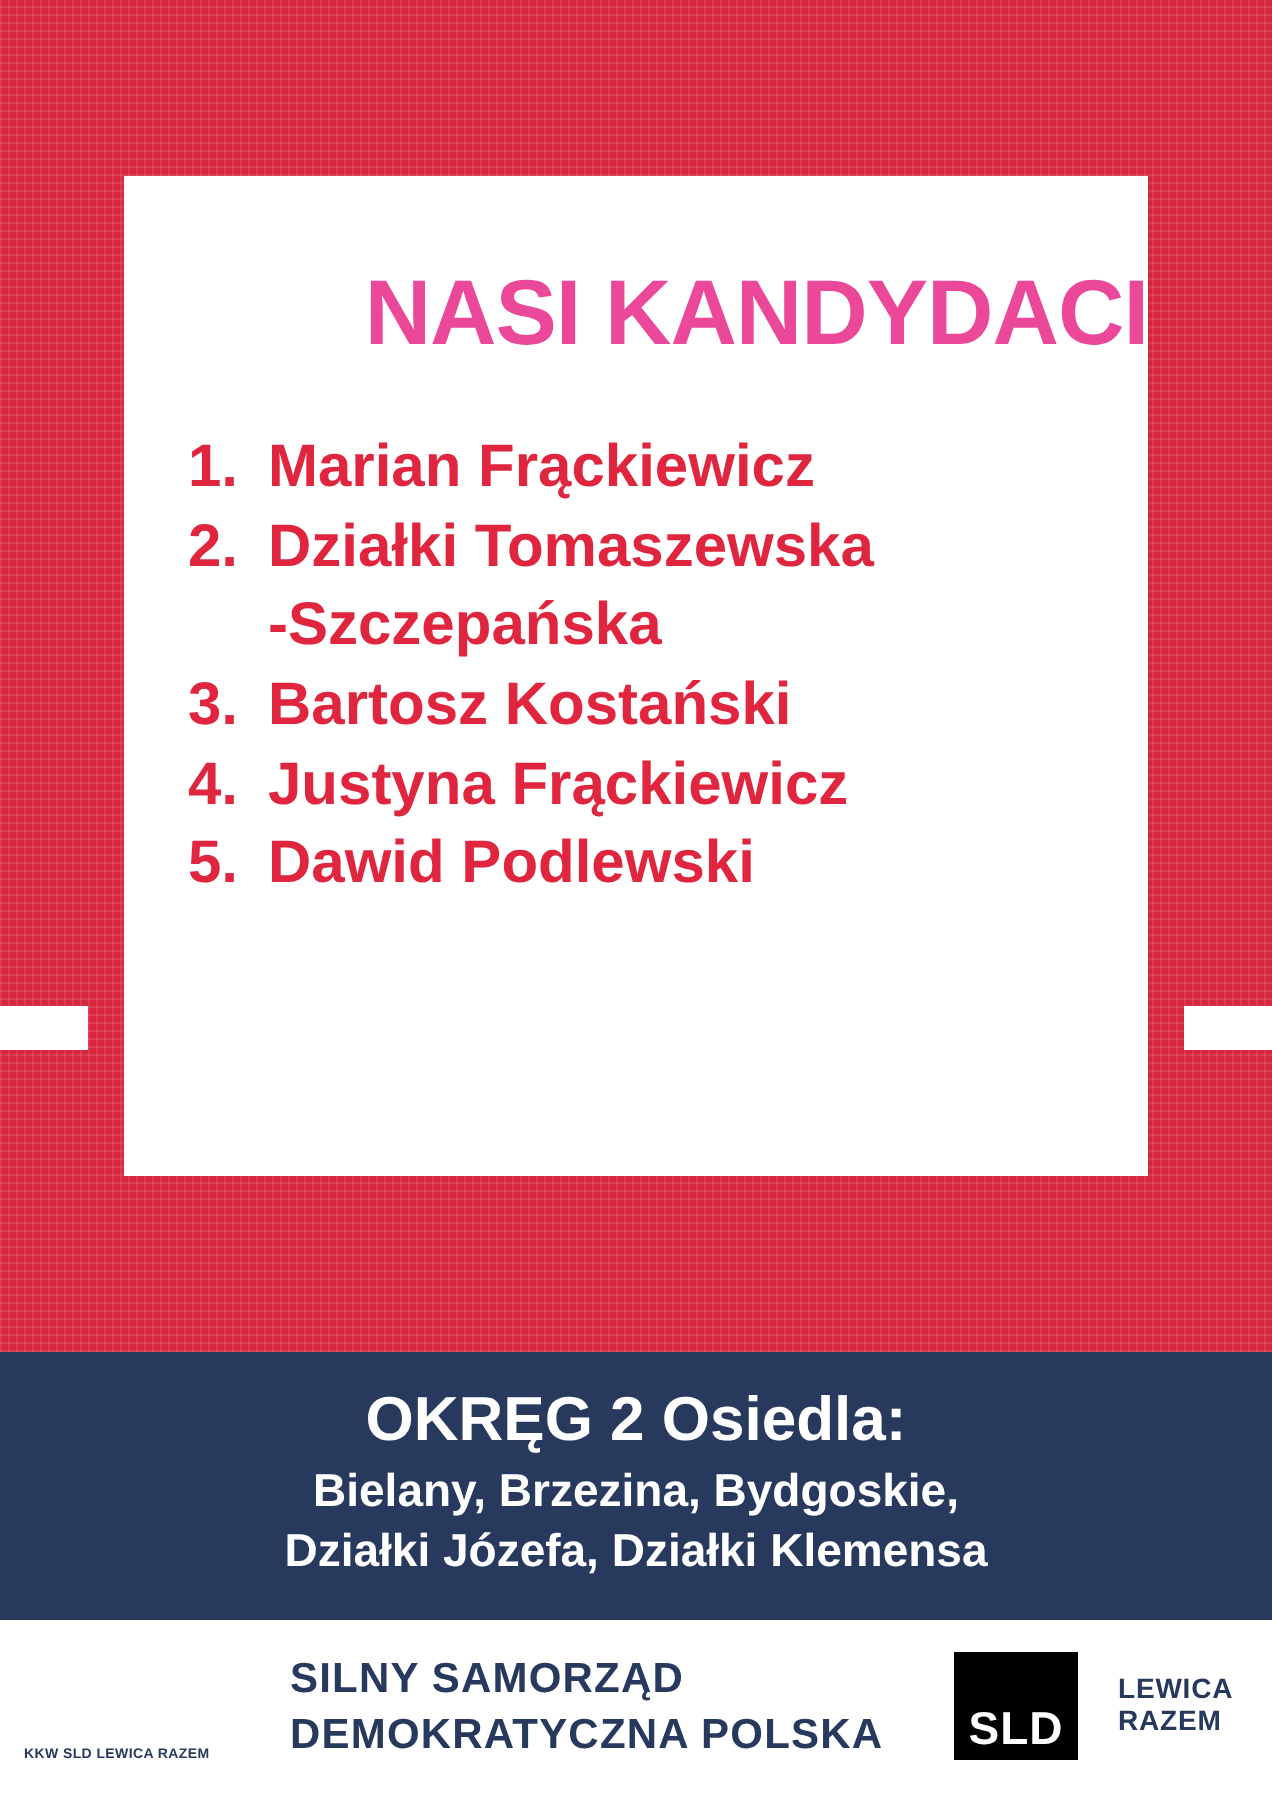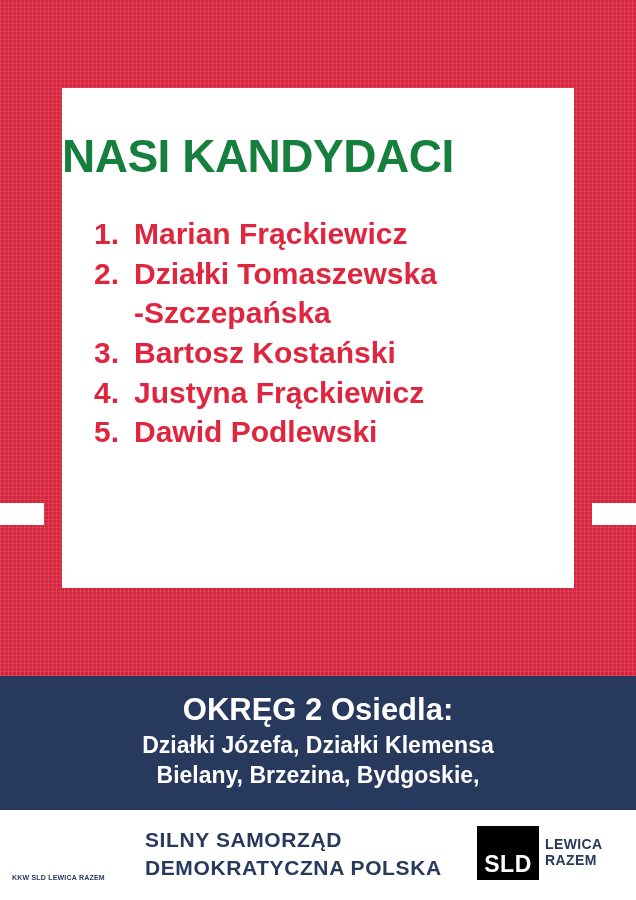"NASI KANDYDACI" .title { color: #15803d -> #ec4899; text-align: left -> right }
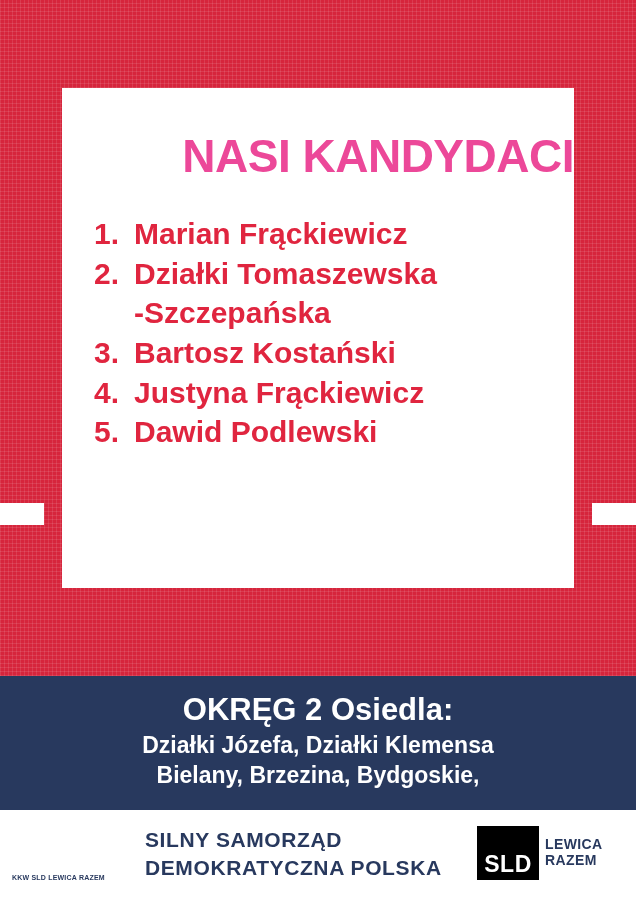"Działki Józefa, Działki Klemensa" div.lines { order: before "Bielany, Brzezina, Bydgoskie," -> after "Bielany, Brzezina, Bydgoskie," }
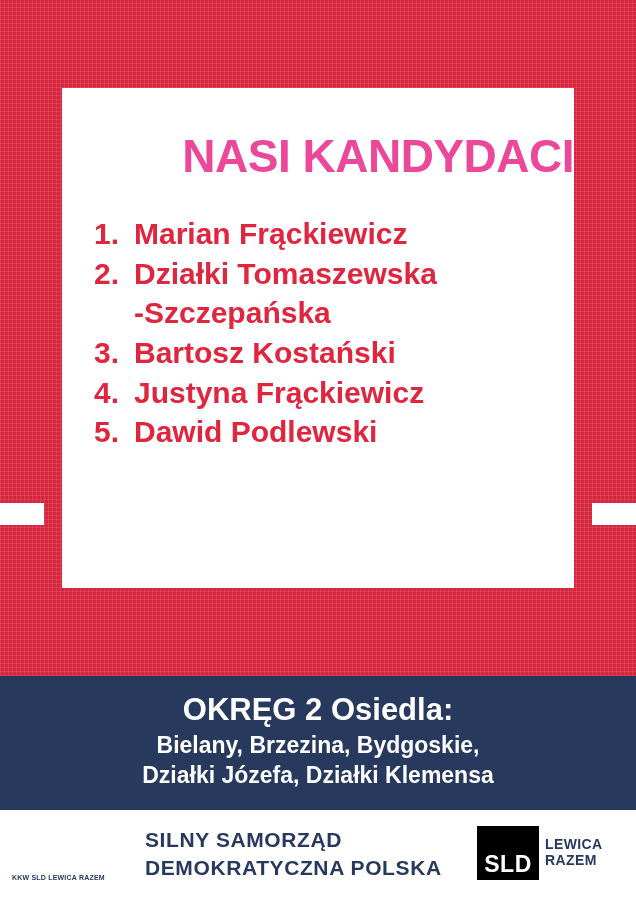"LEWICA" .logo .lr { padding-left: 6px -> 20px }
